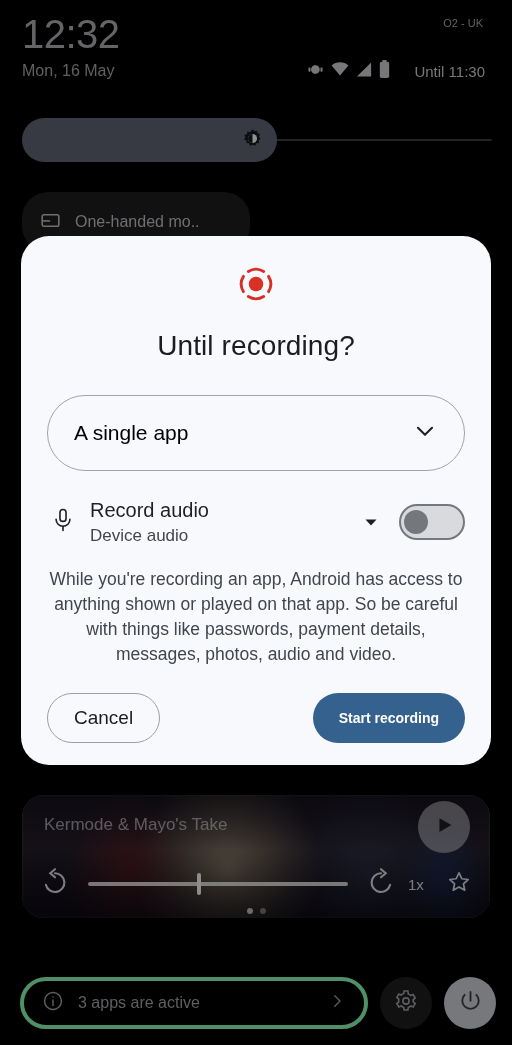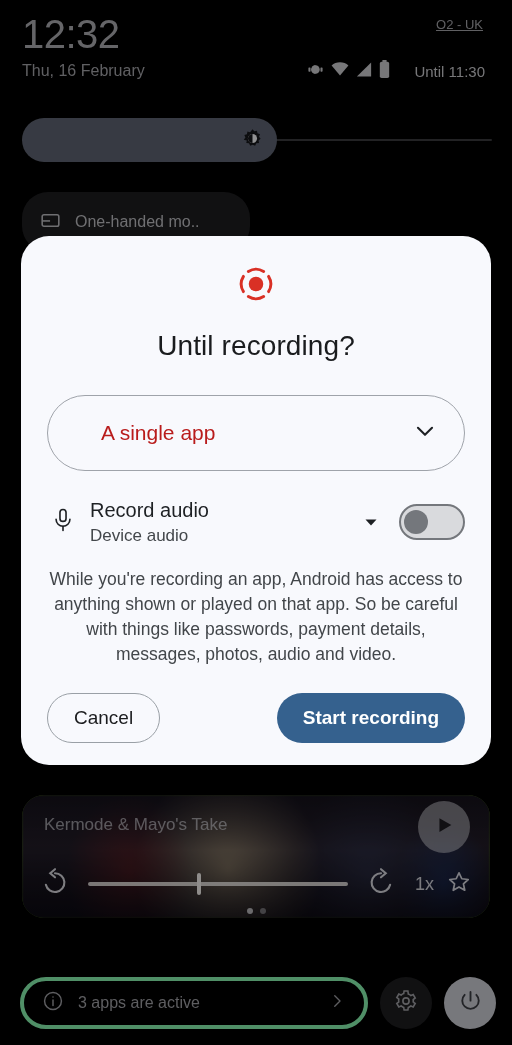"O2 - UK" .carrier { font-size: 13px -> 11px; text-decoration: underline -> none }
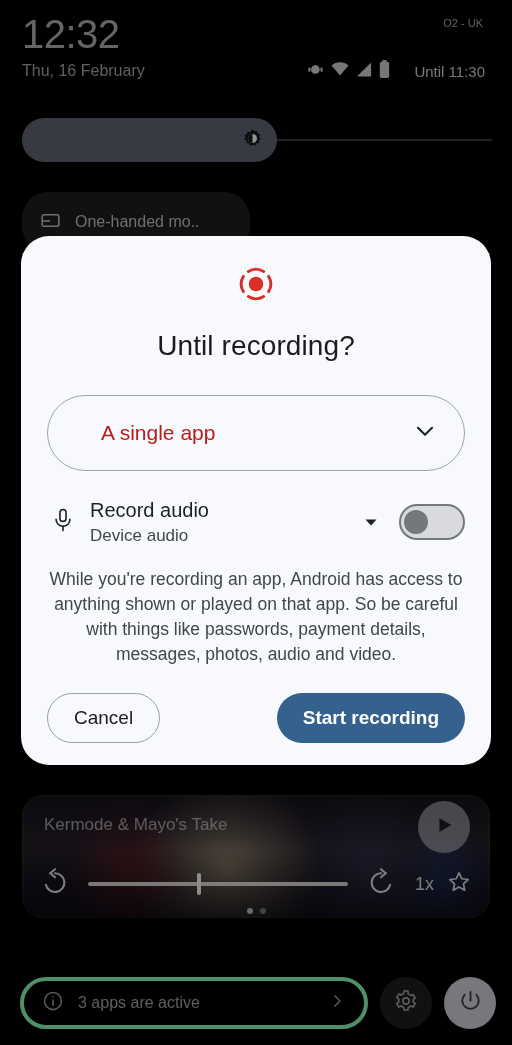"Thu, 16 February" div.date { text: Thu, 16 February -> Mon, 16 May }
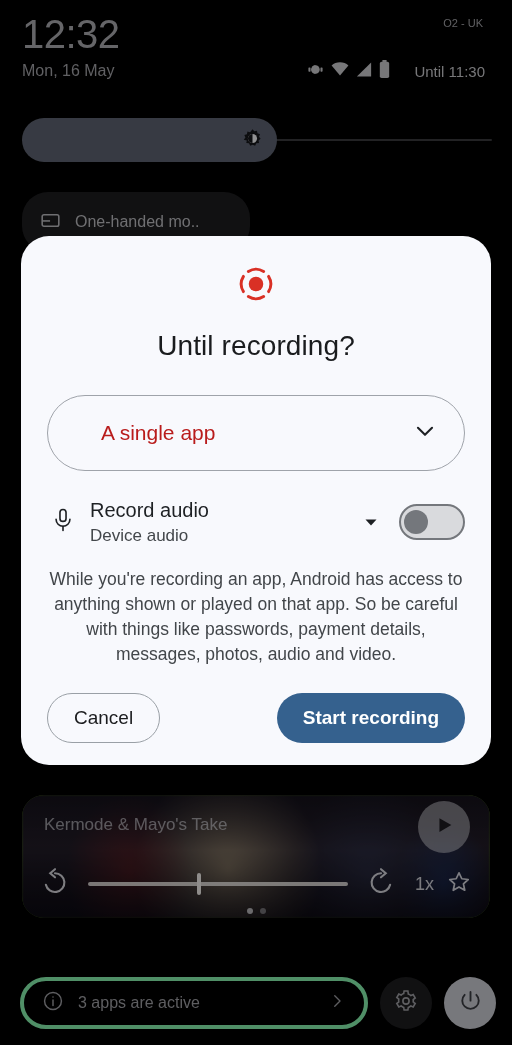"A single app" .select-value { color: #b91c1c -> #000000; margin-left: 27px -> none }
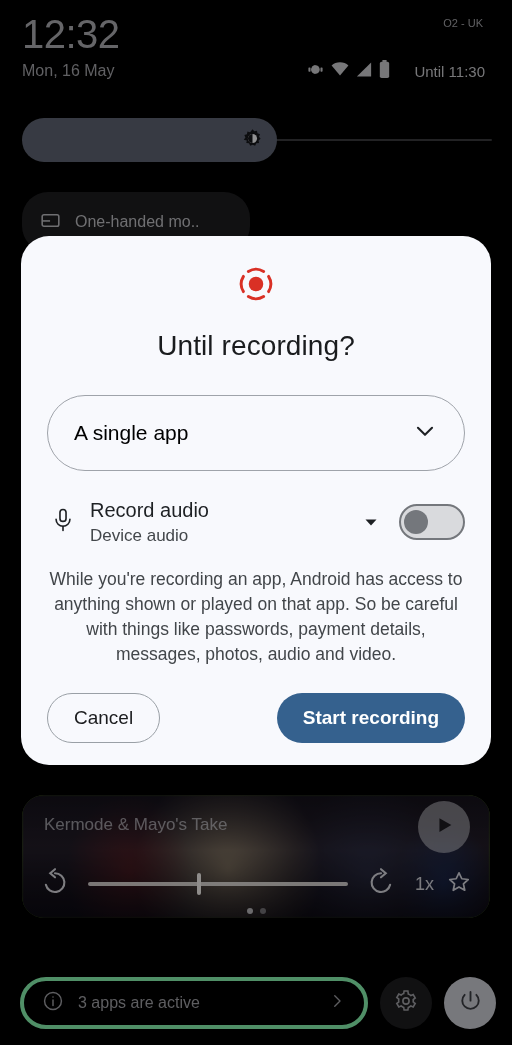"Start recording" .btn-primary { font-size: 19px -> 14px }
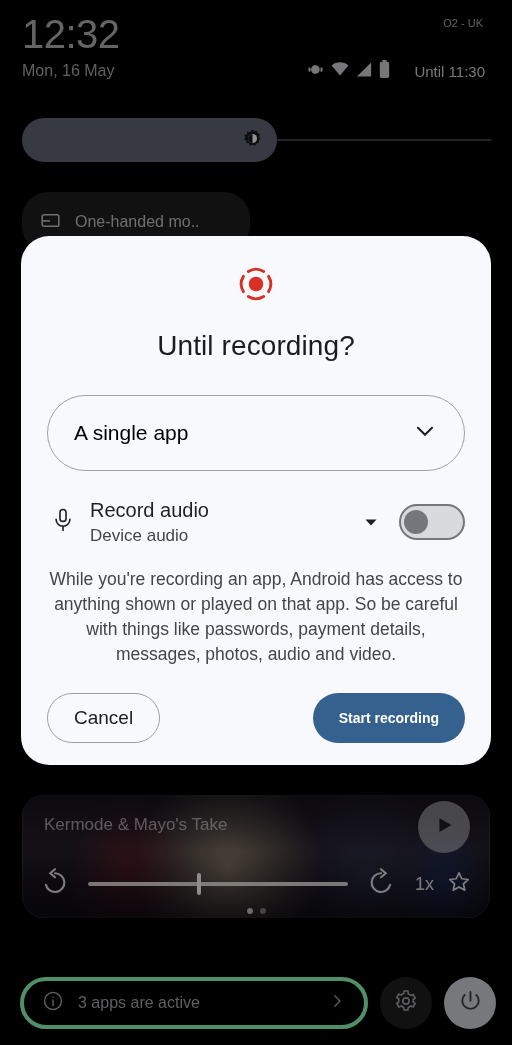"1x" .media-speed { font-size: 18px -> 15px; text-align: right -> left }
